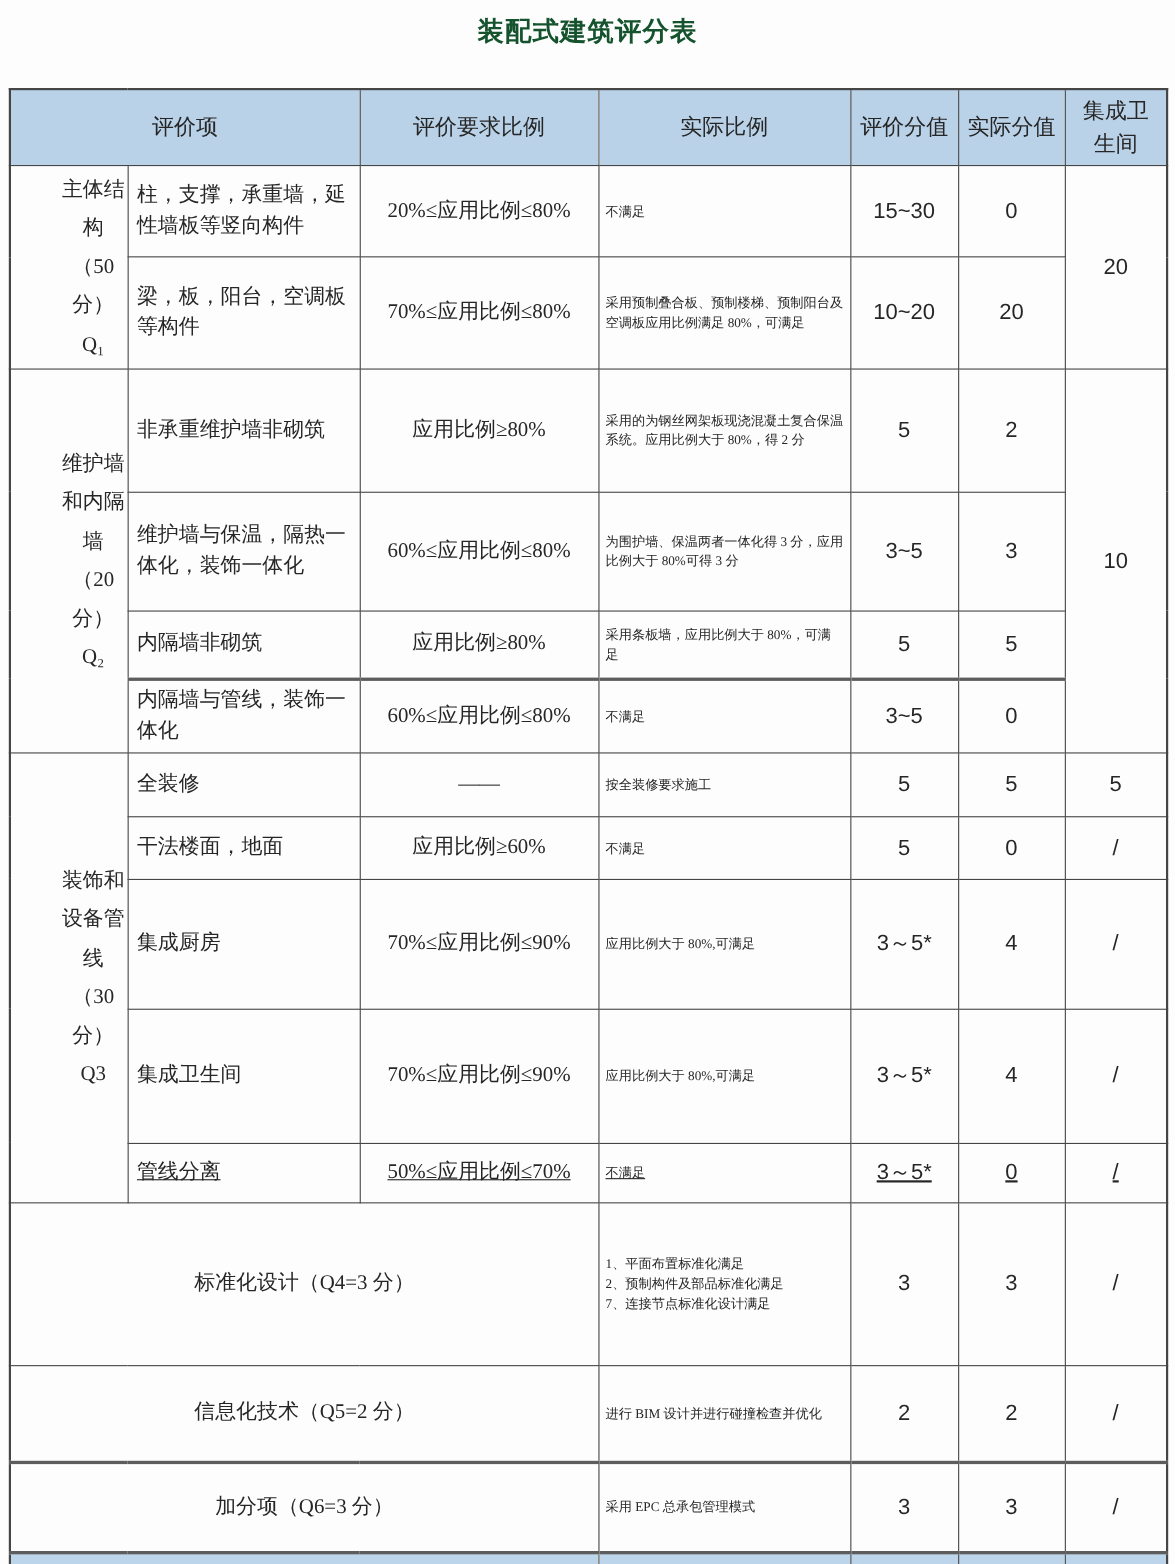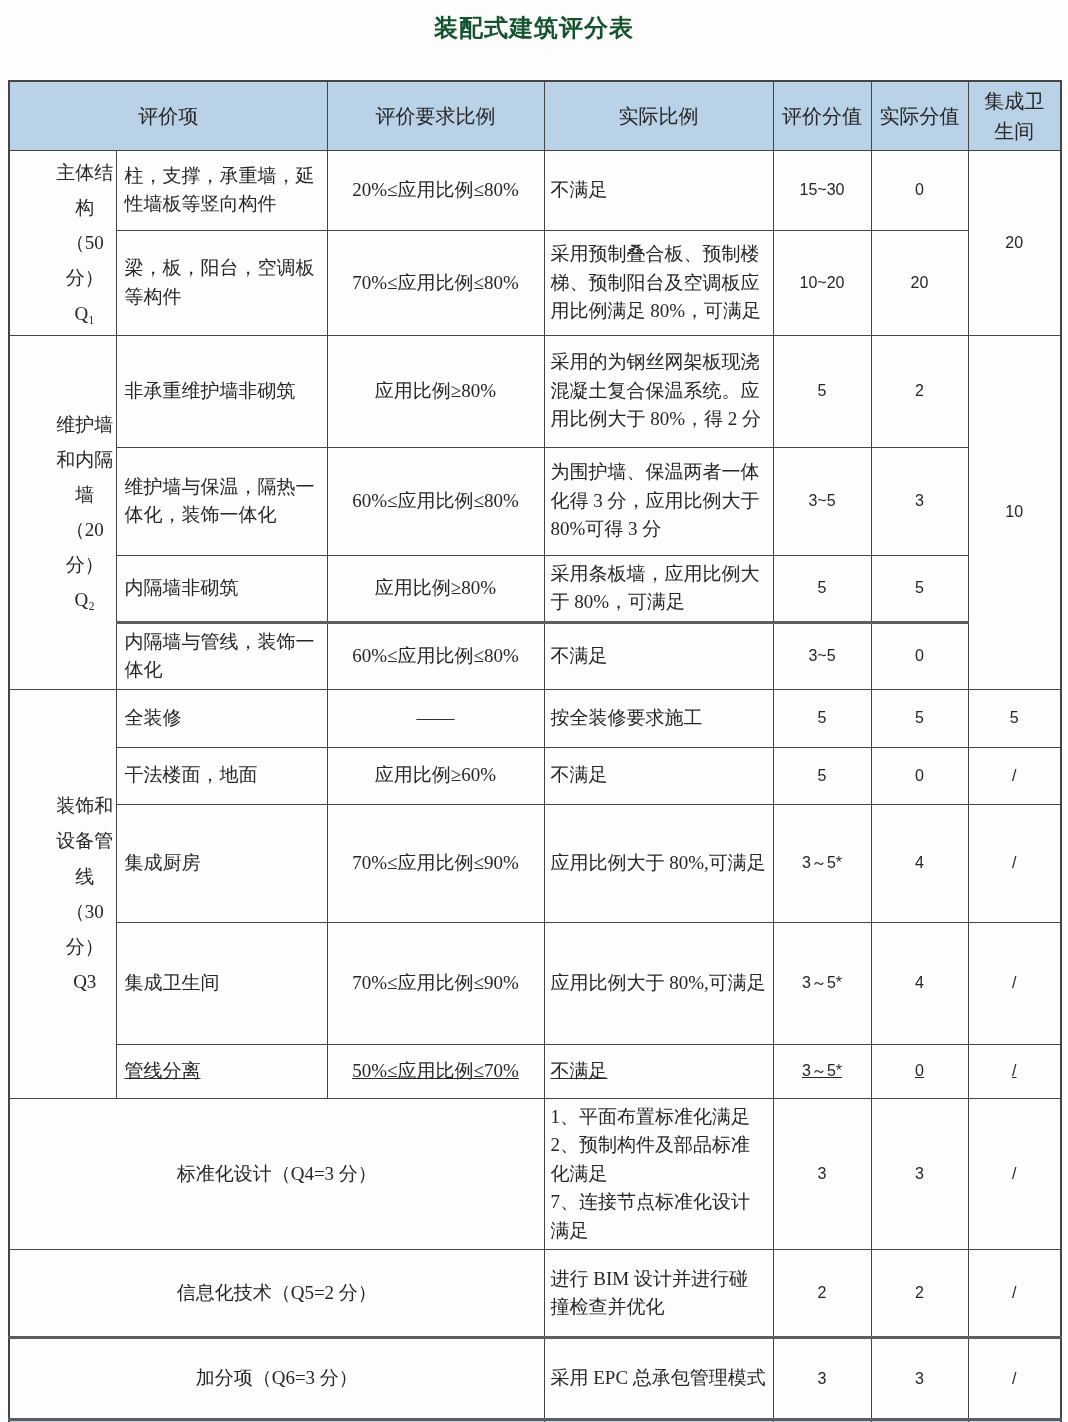"不满足" td.act { font-size: 19px -> 12px }
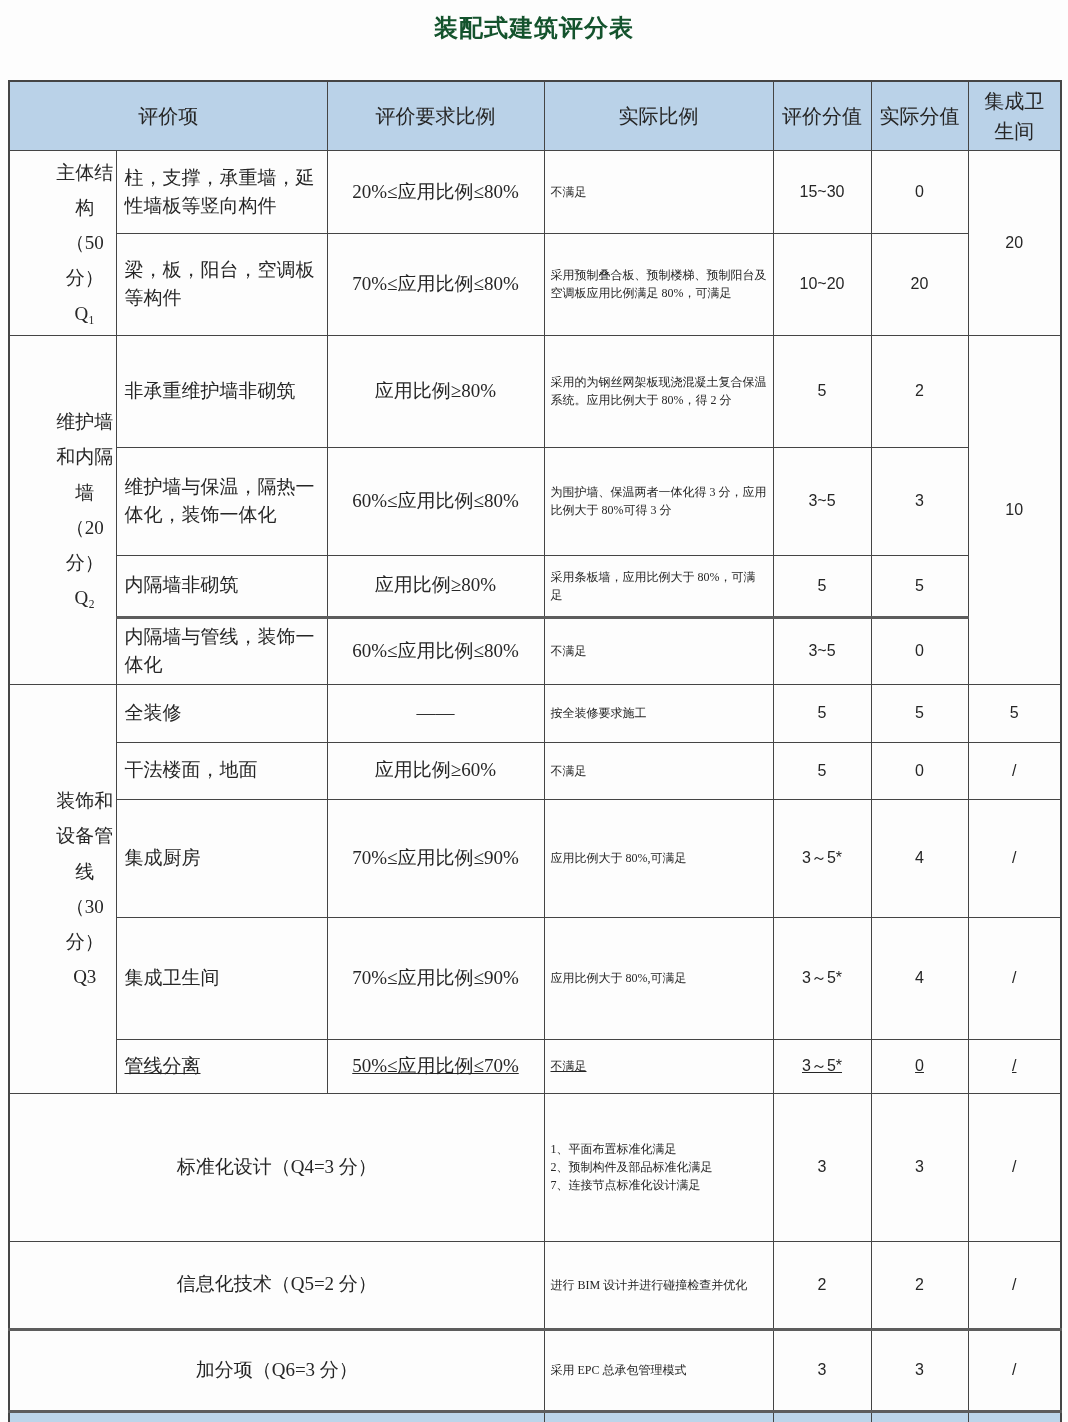"15~30" td.num { font-size: 16px -> 20px }
